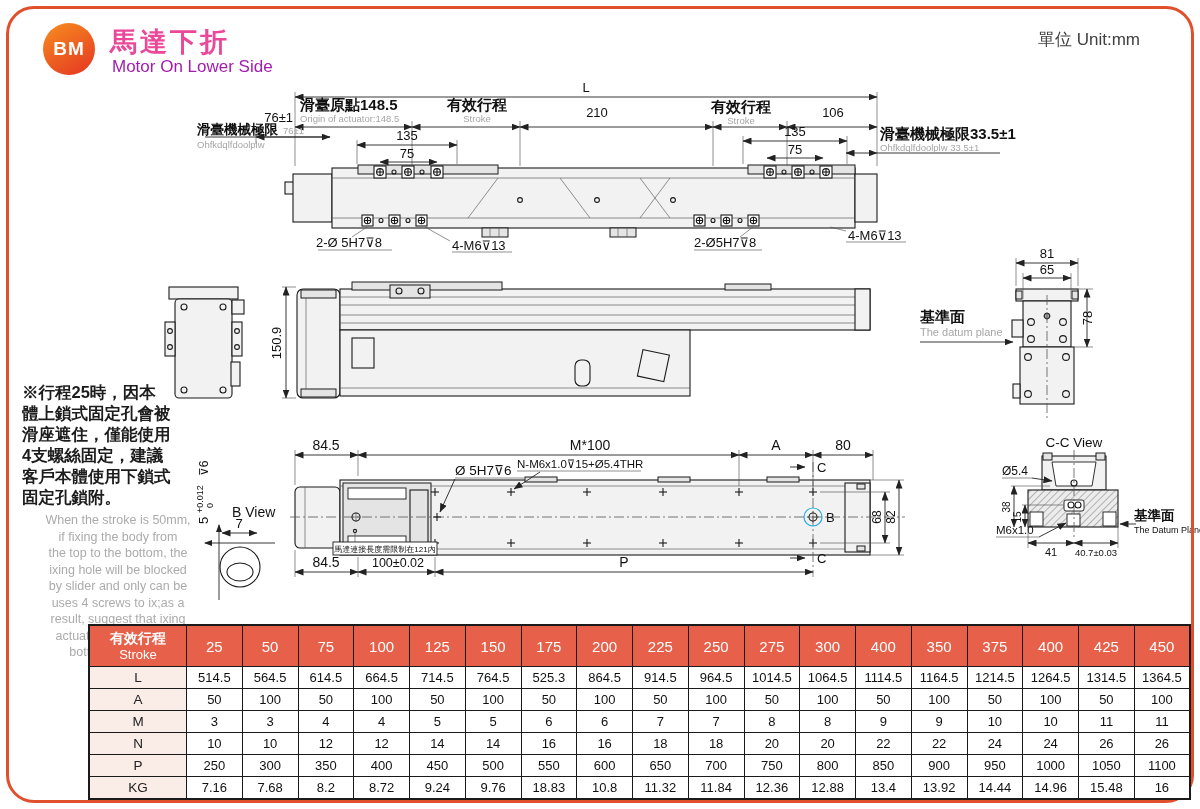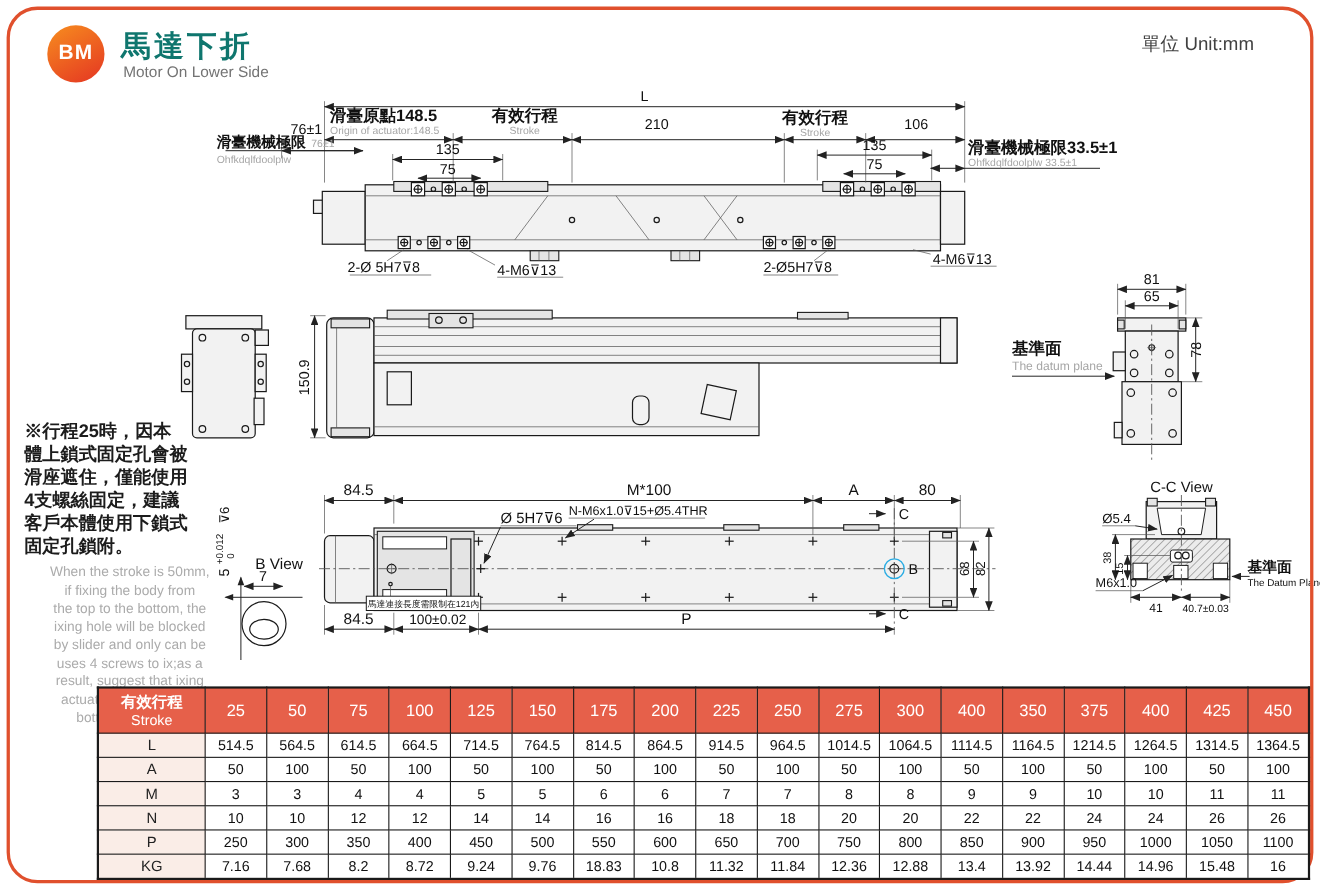"馬達下折" .title-zh { color: #0f766e -> #ec4899 }
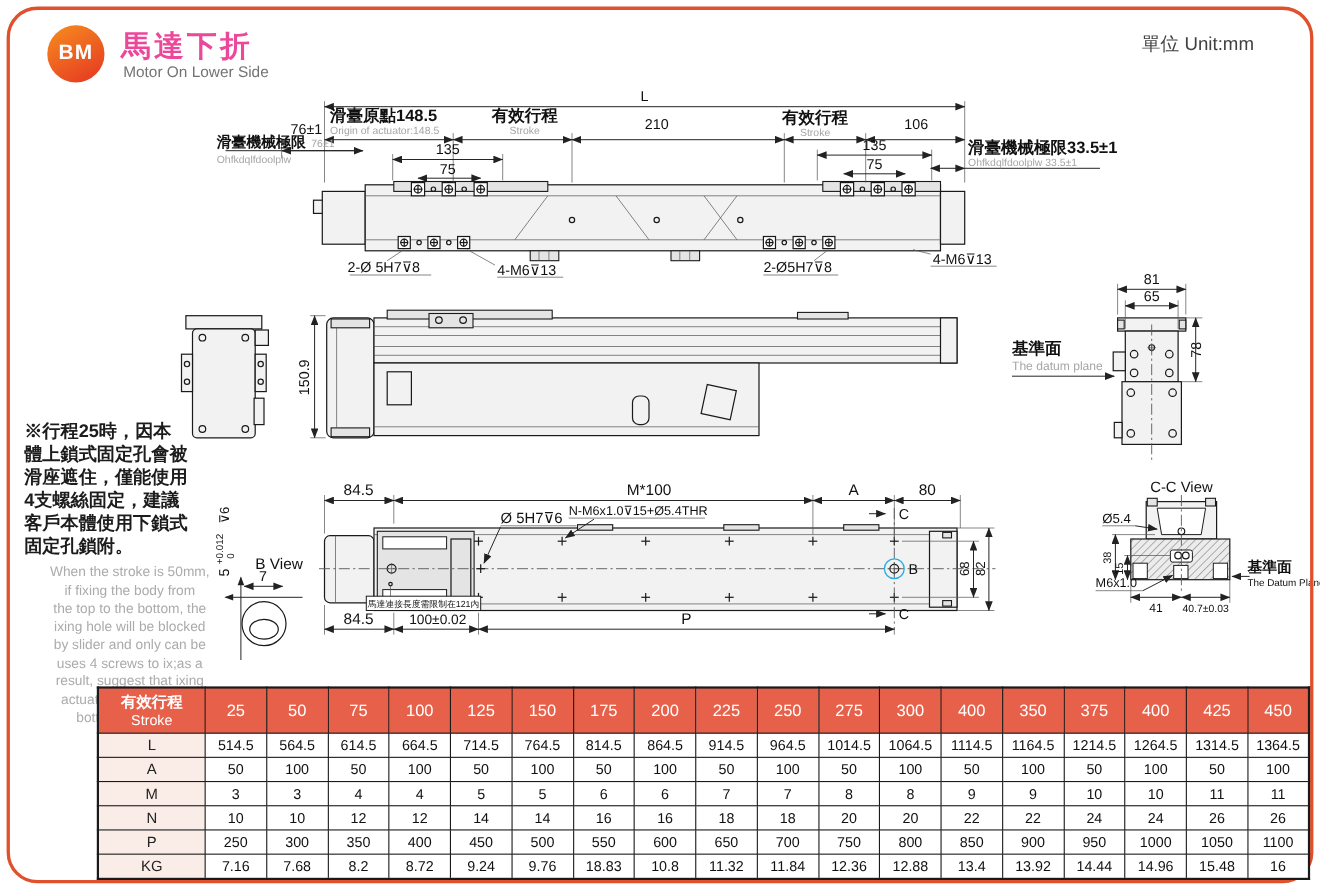"Motor On Lower Side" .title-en { color: #737373 -> #a21caf; font-size: 14px -> 17px }
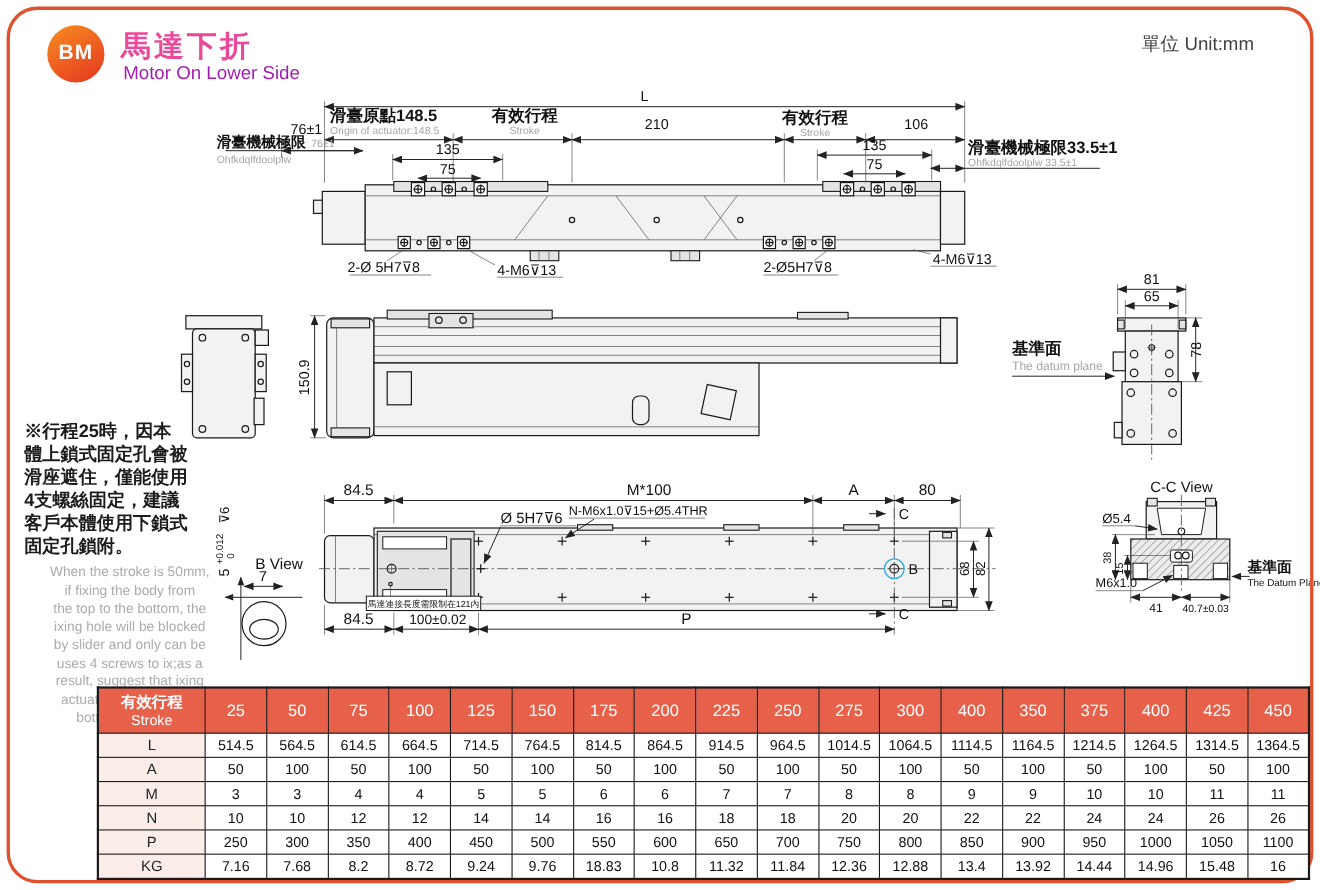"814.5" td { text: 814.5 -> 525.3 }
